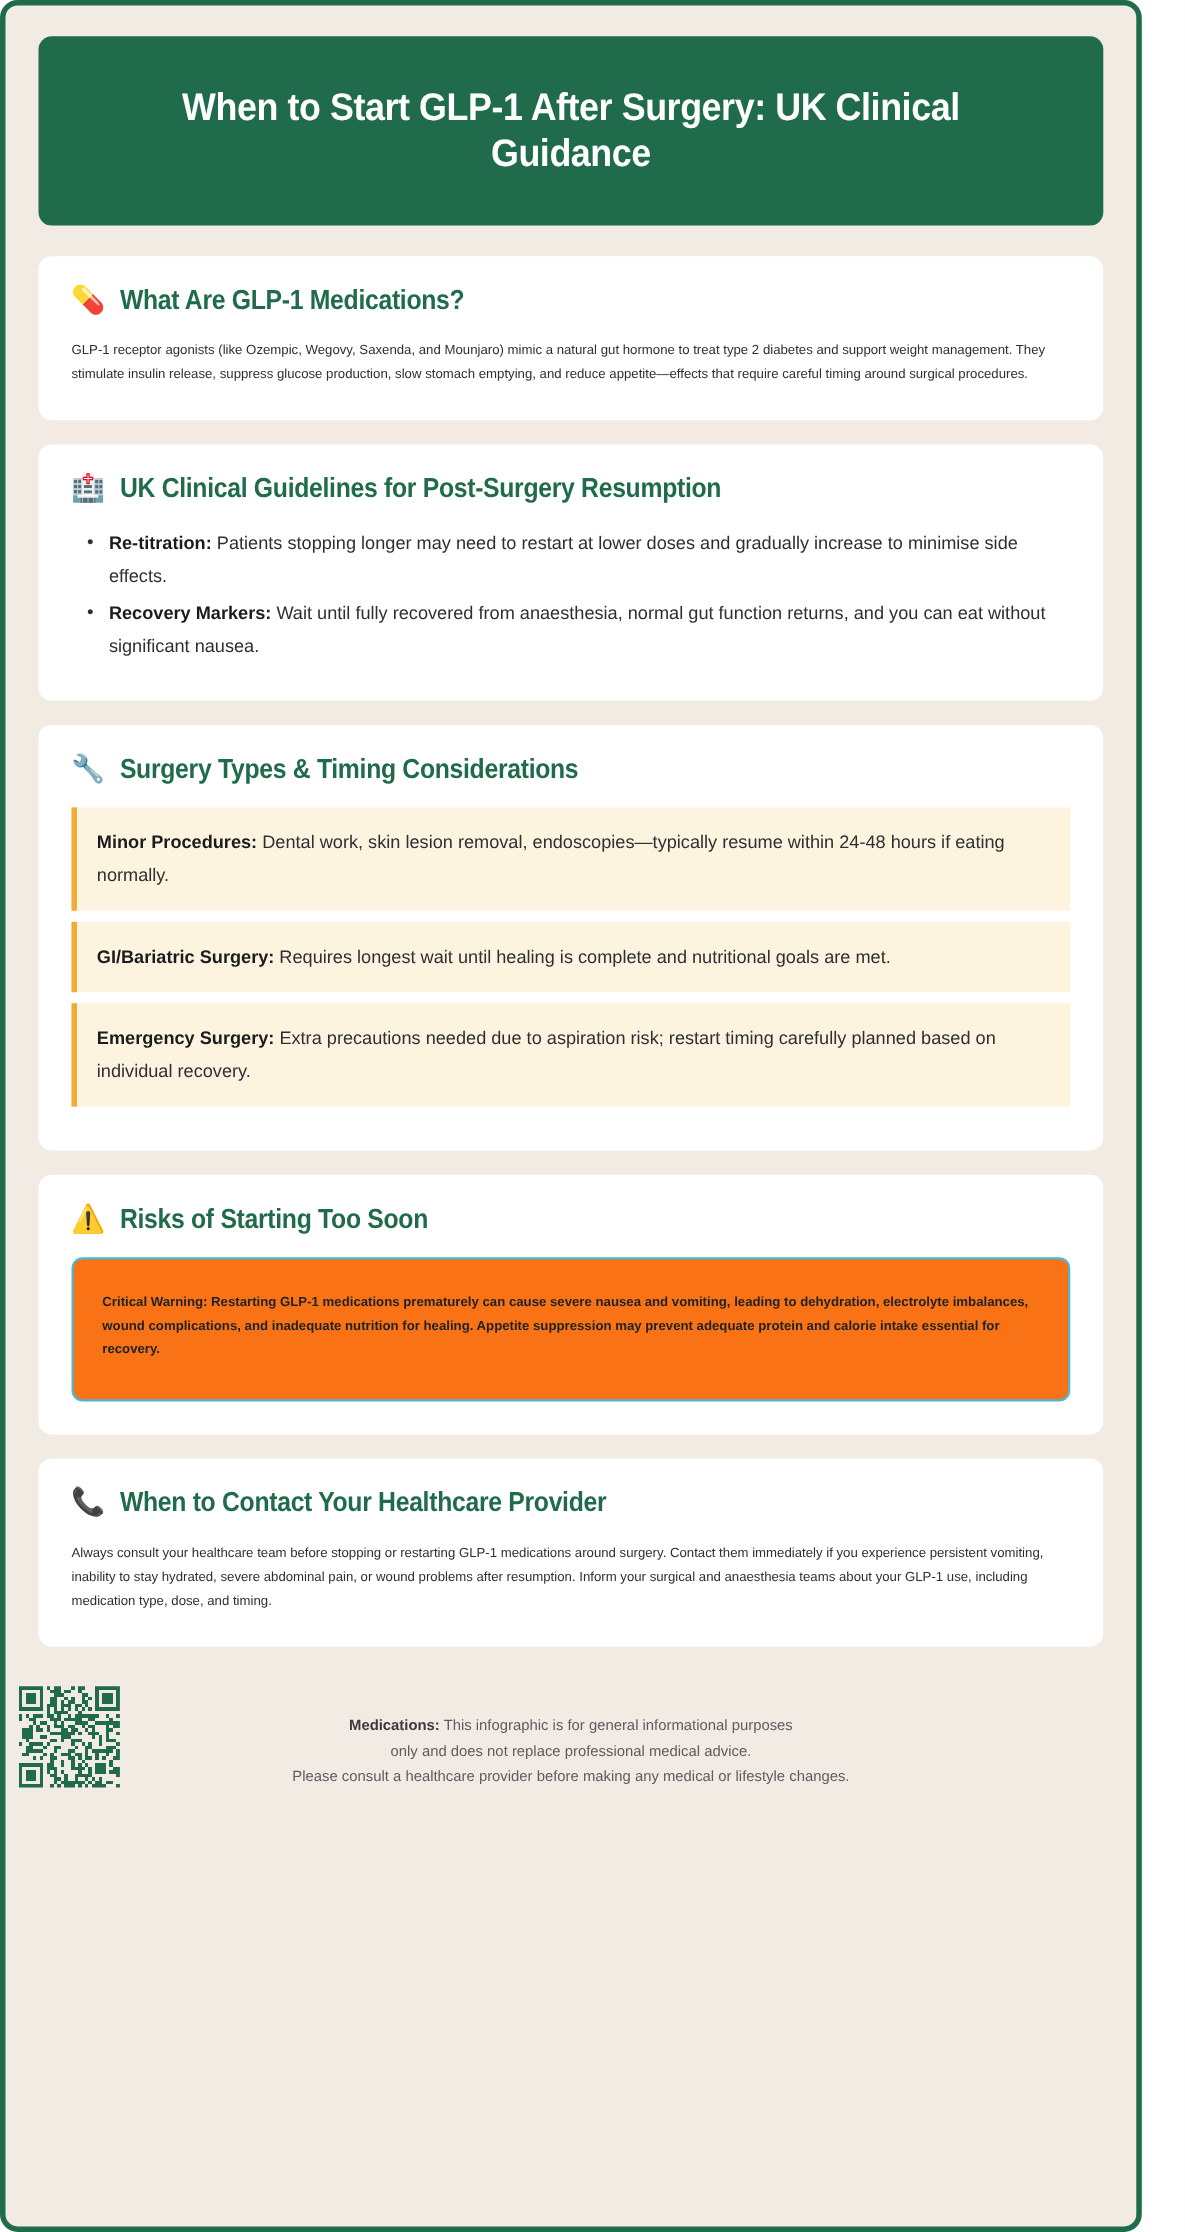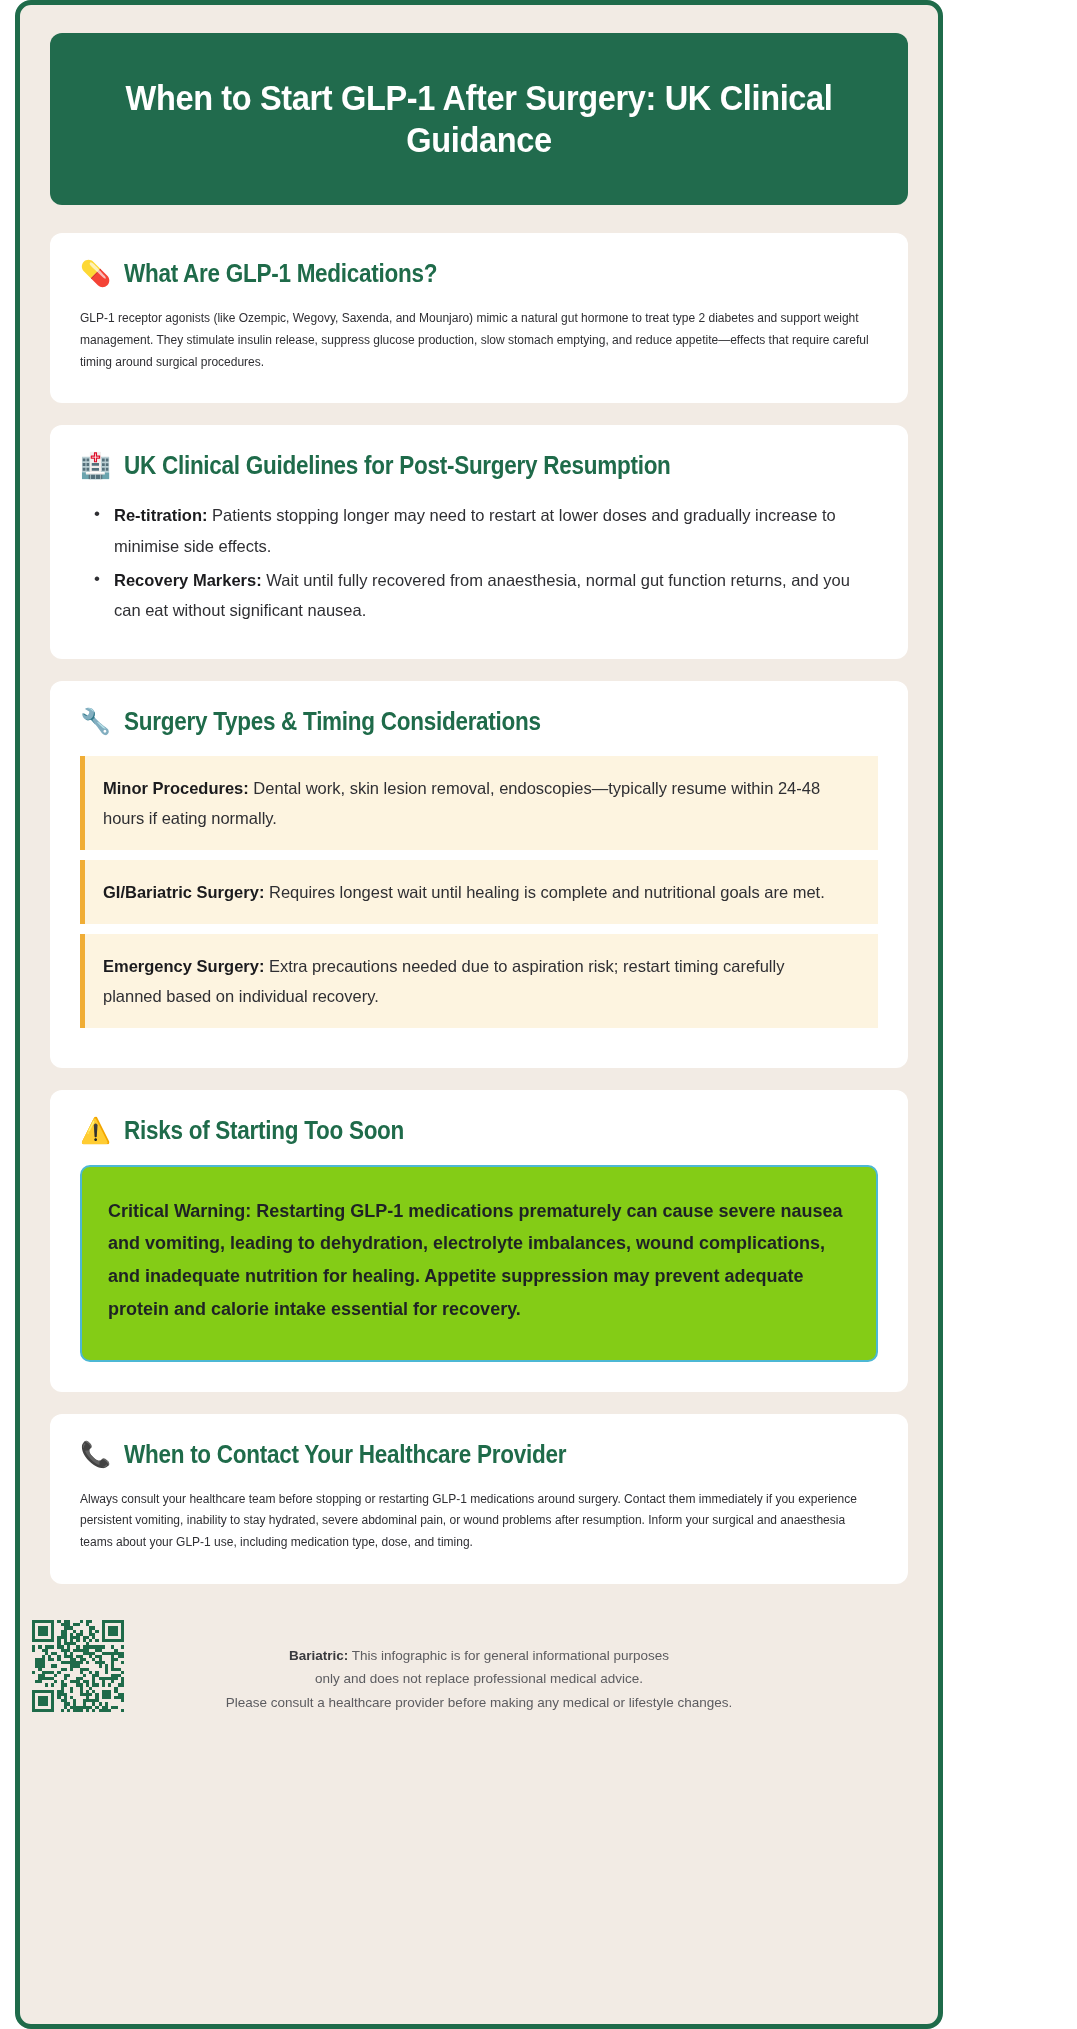"When to Start GLP-1 After" .page { margin-left: 15px -> none; width: 928px -> 1038px }
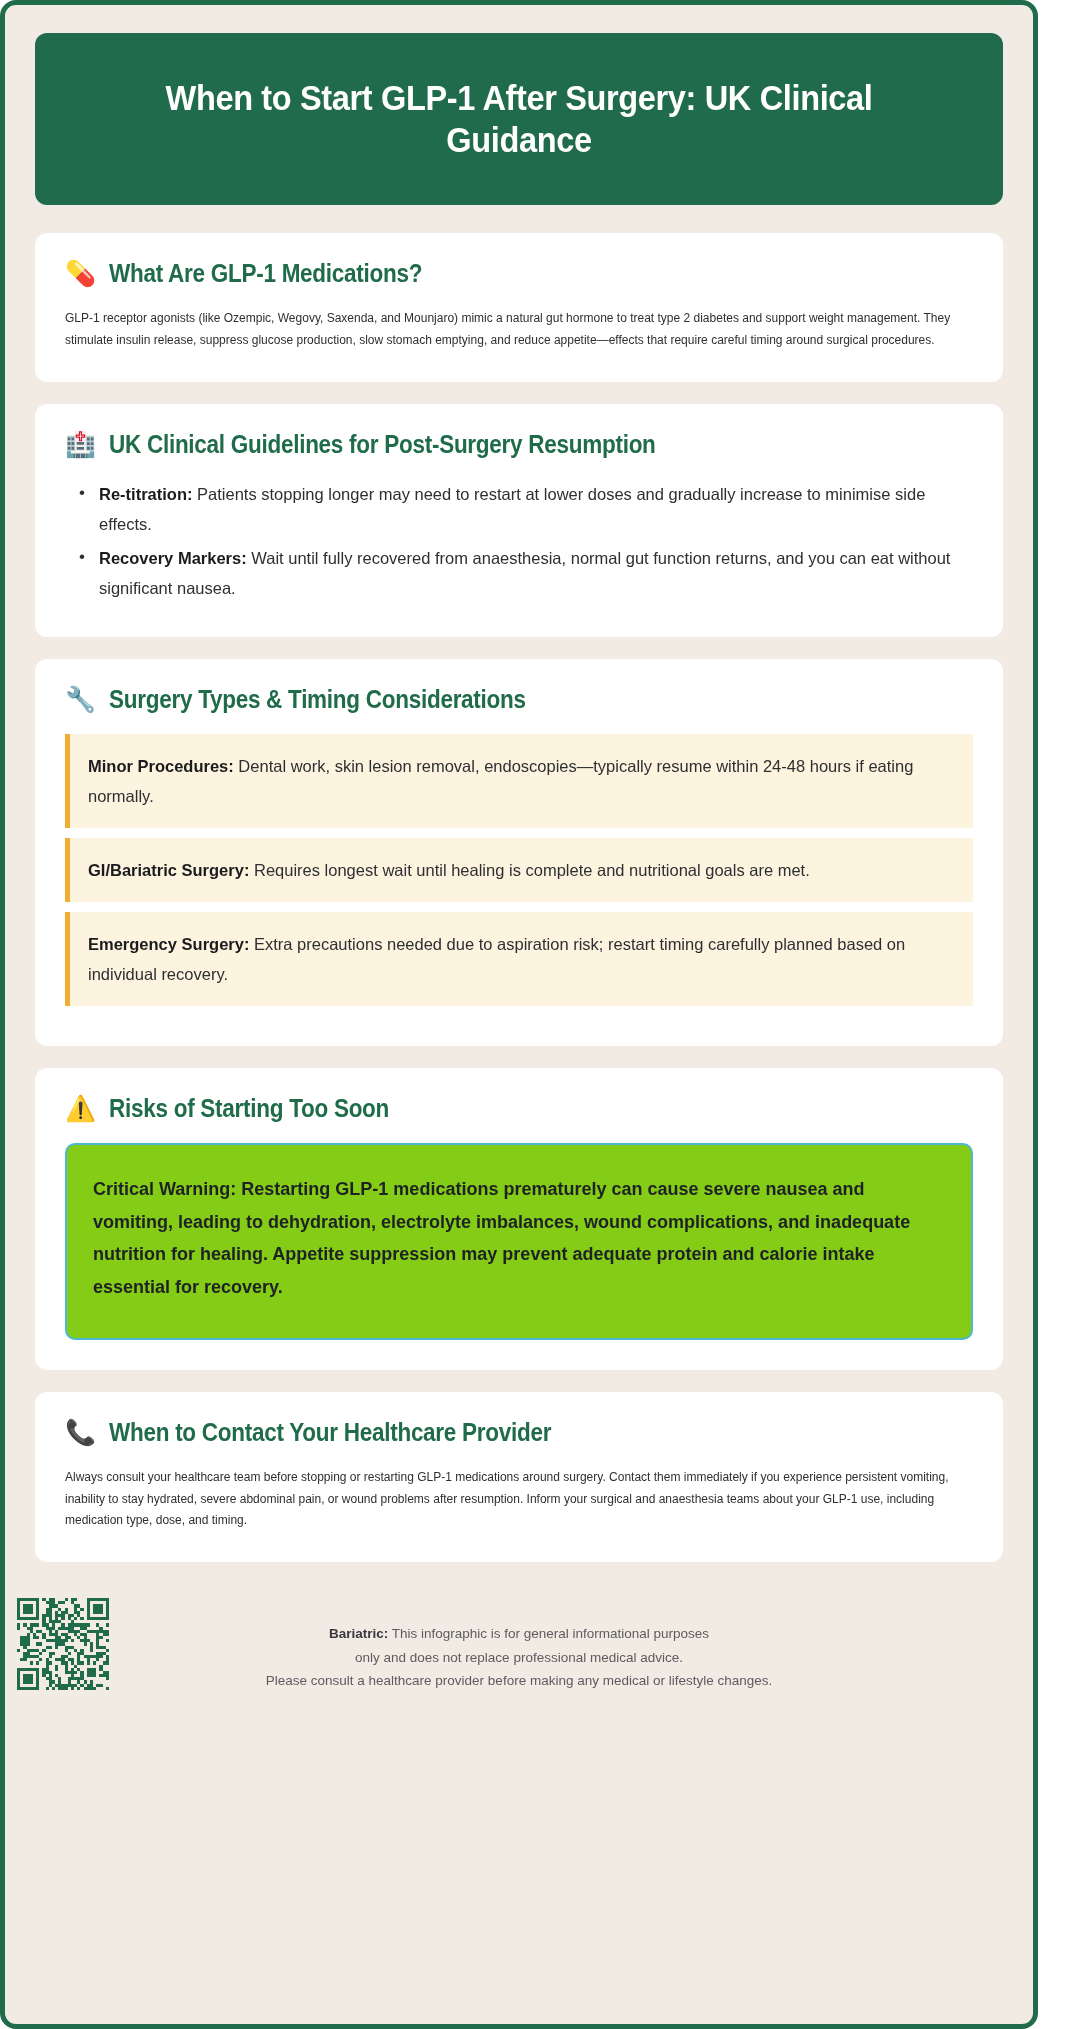"Critical Warning: Restarting GLP-1" .warning-box { background: #84cc16 -> #f97316; font-size: 18px -> 12px }
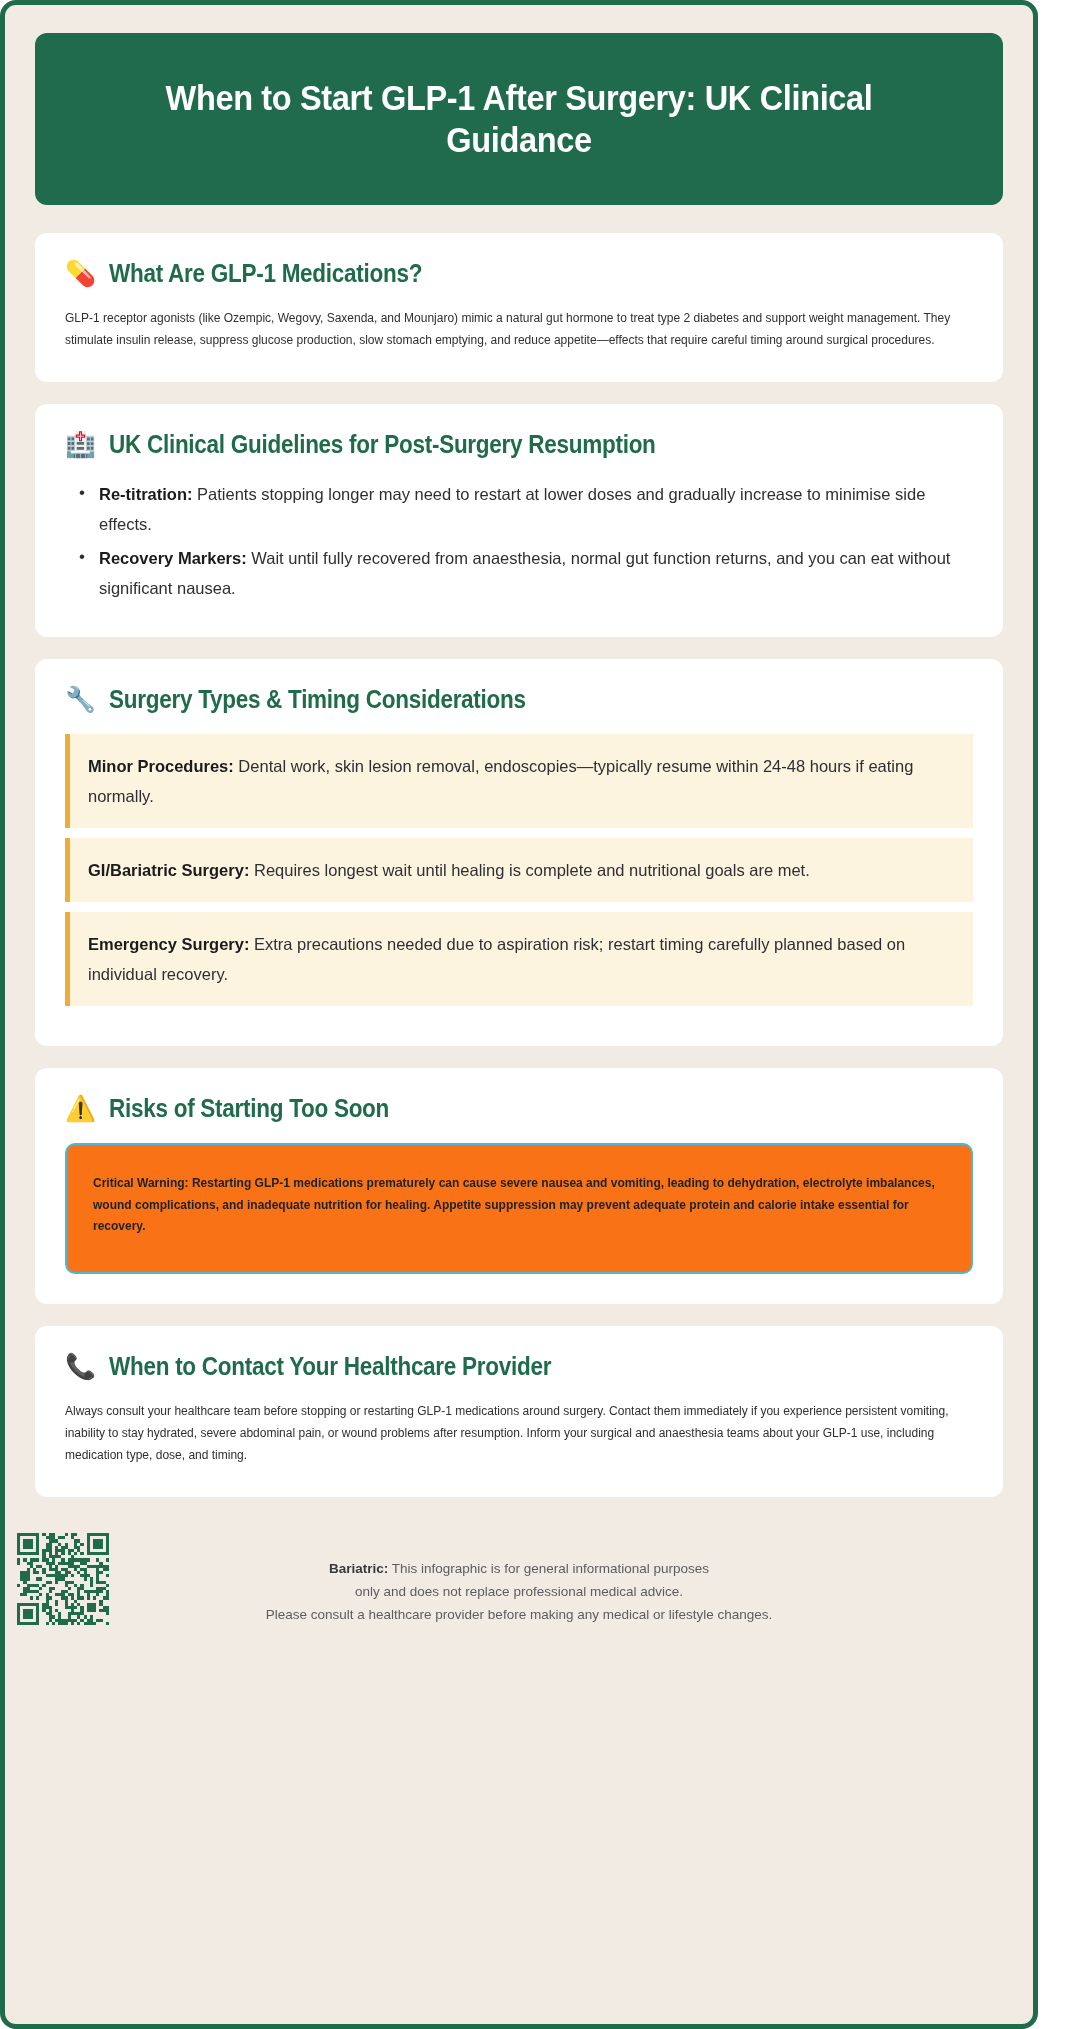"Bariatric:" b { text: Bariatric -> Medications }
